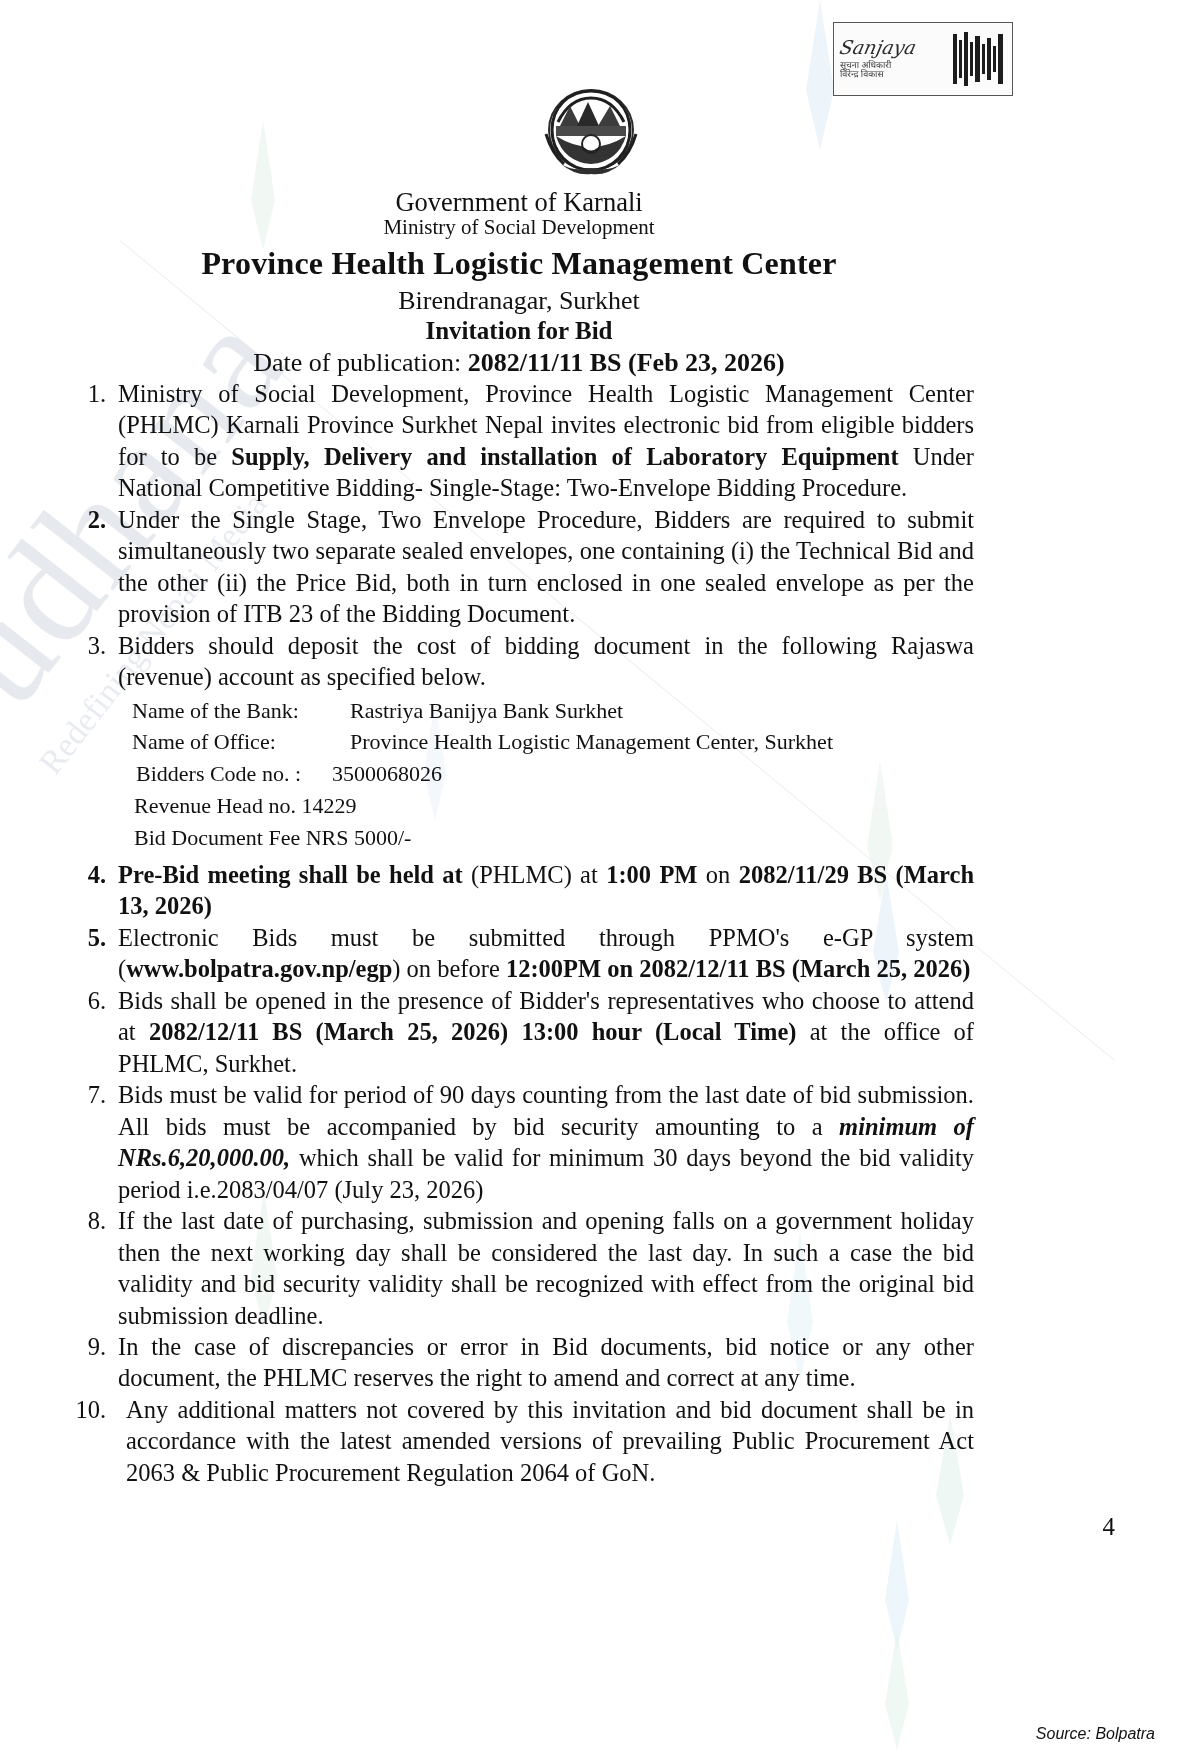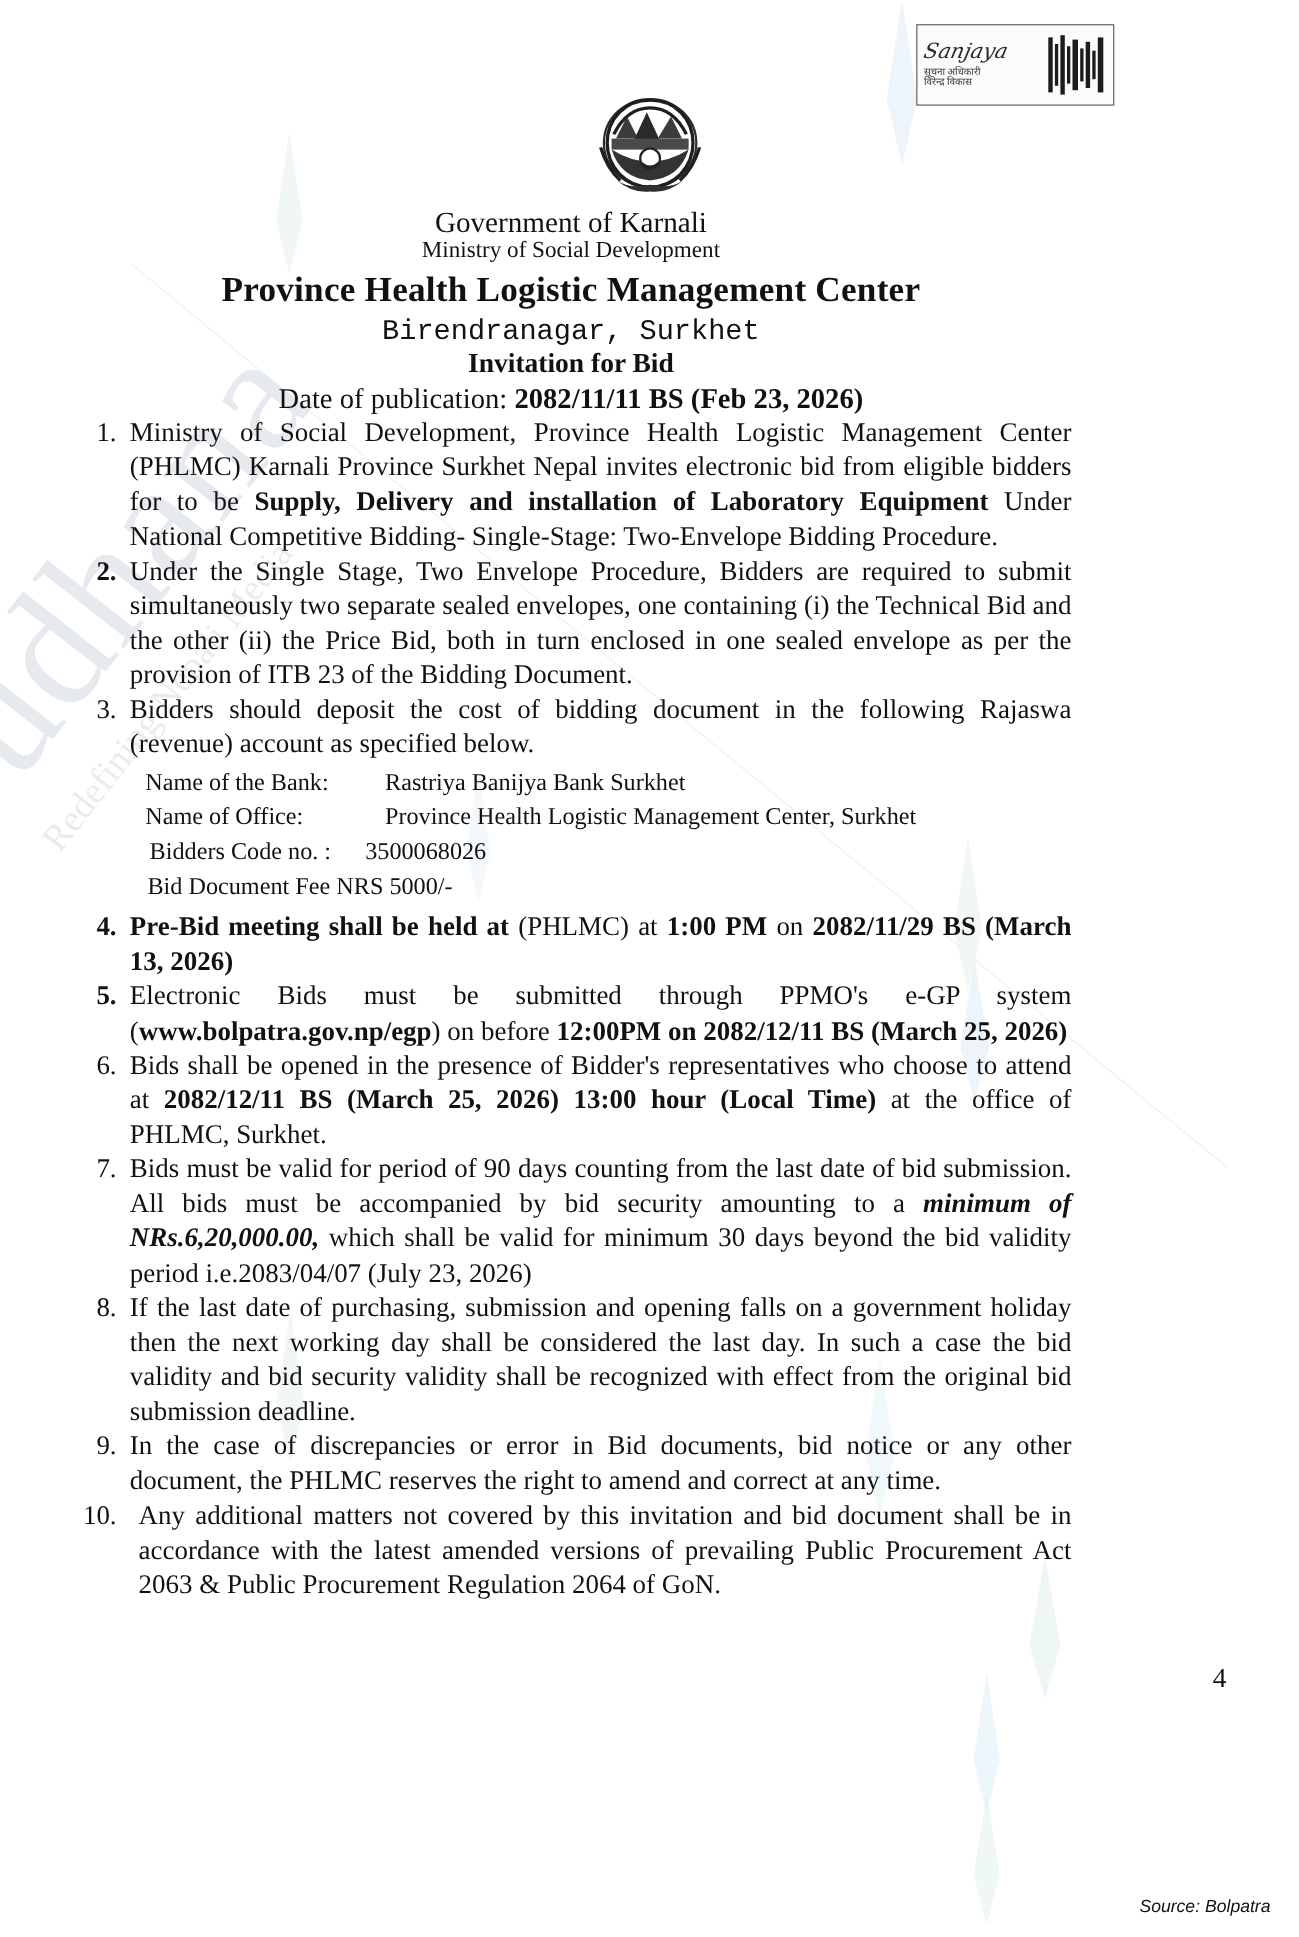"Birendranagar, Surkhet" .line-place { font-family: Liberation Mono, monospace -> none }
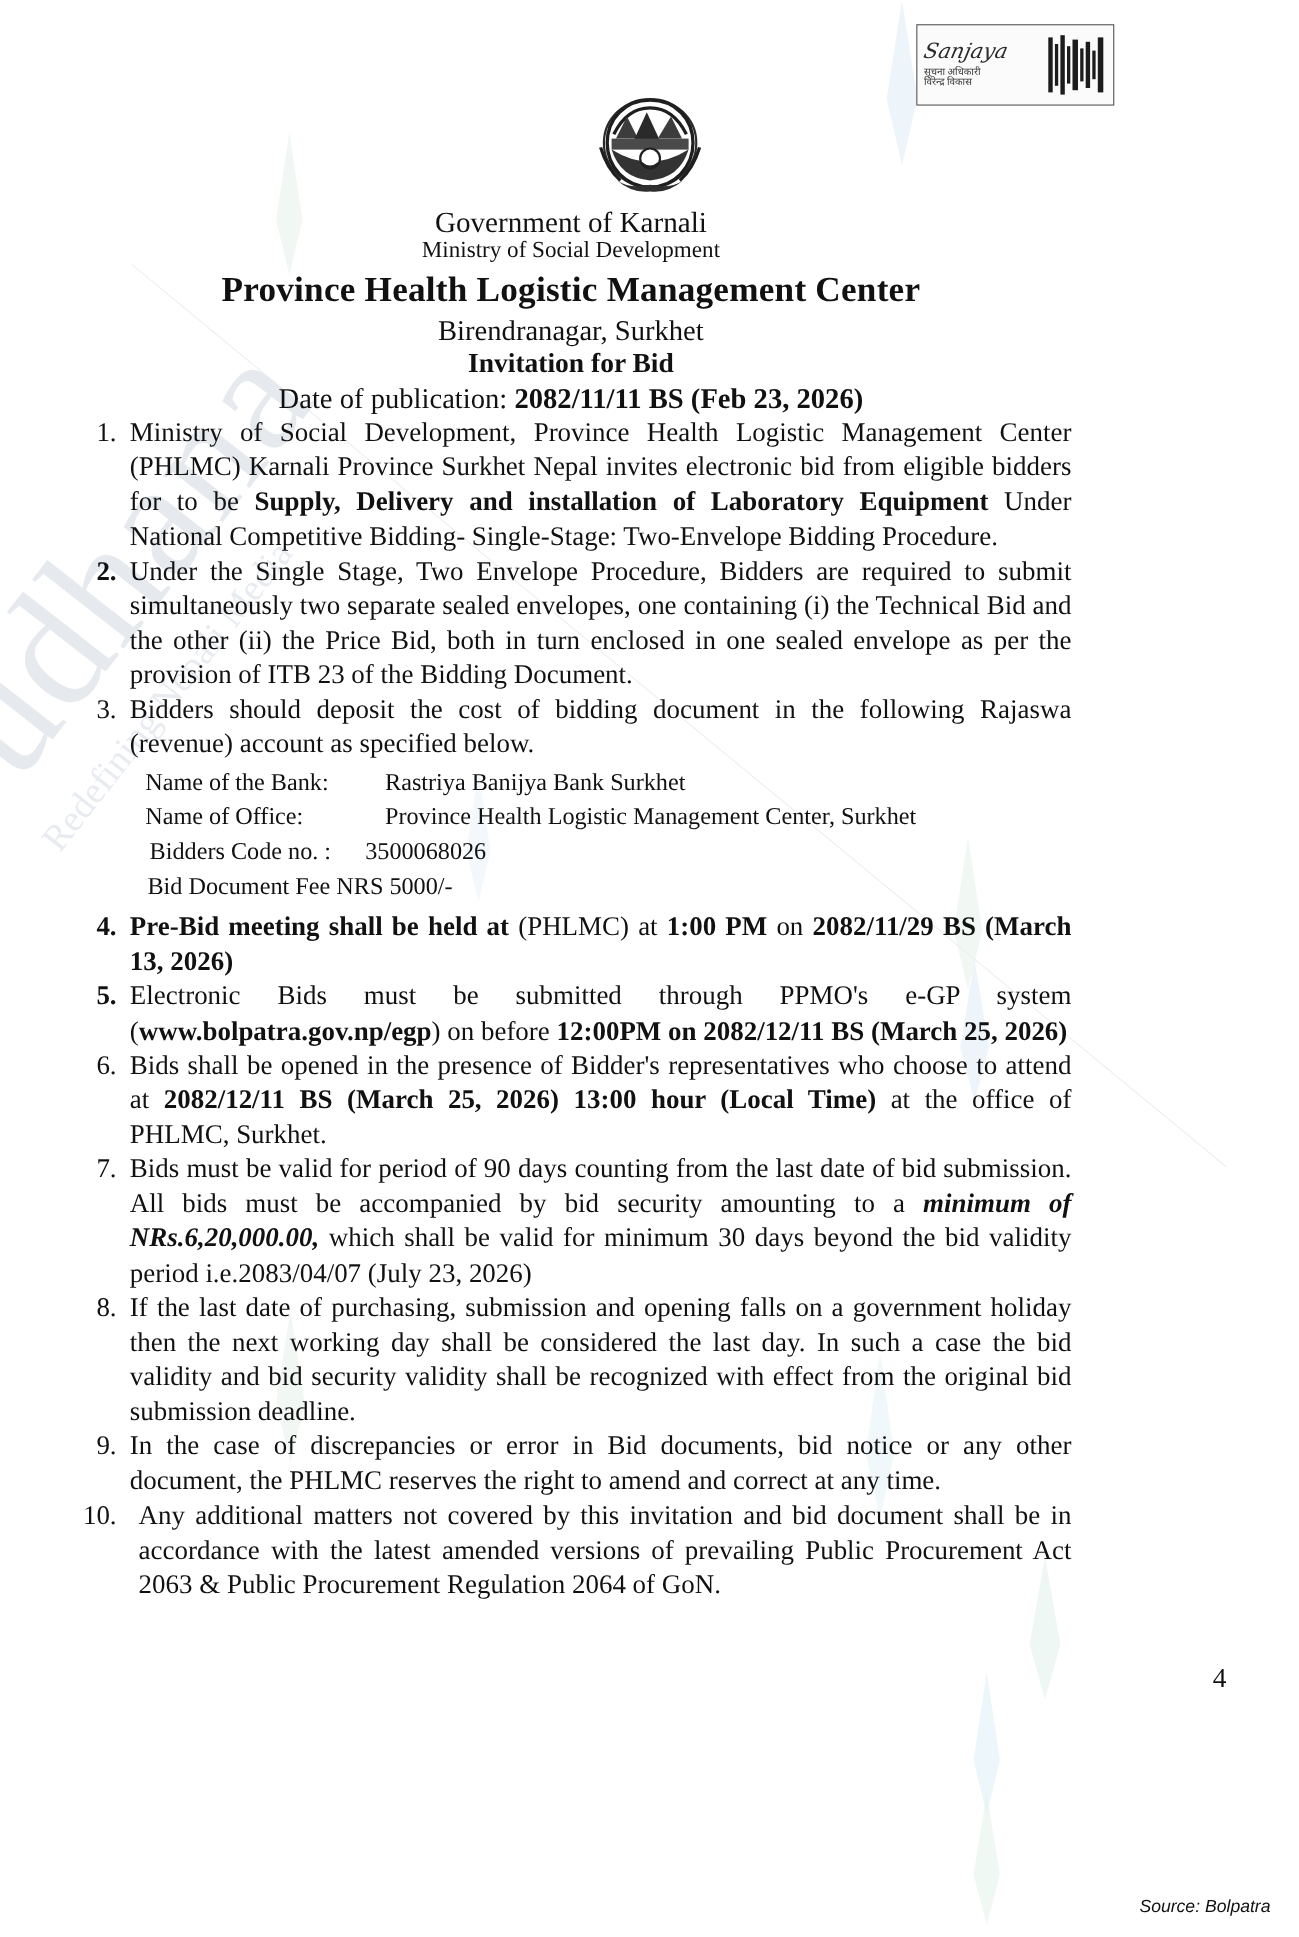"Revenue Head no. 14229" div.bank-row { html: none -> <div><span>Revenue Head no.</span><span> 14229</span></div> }
